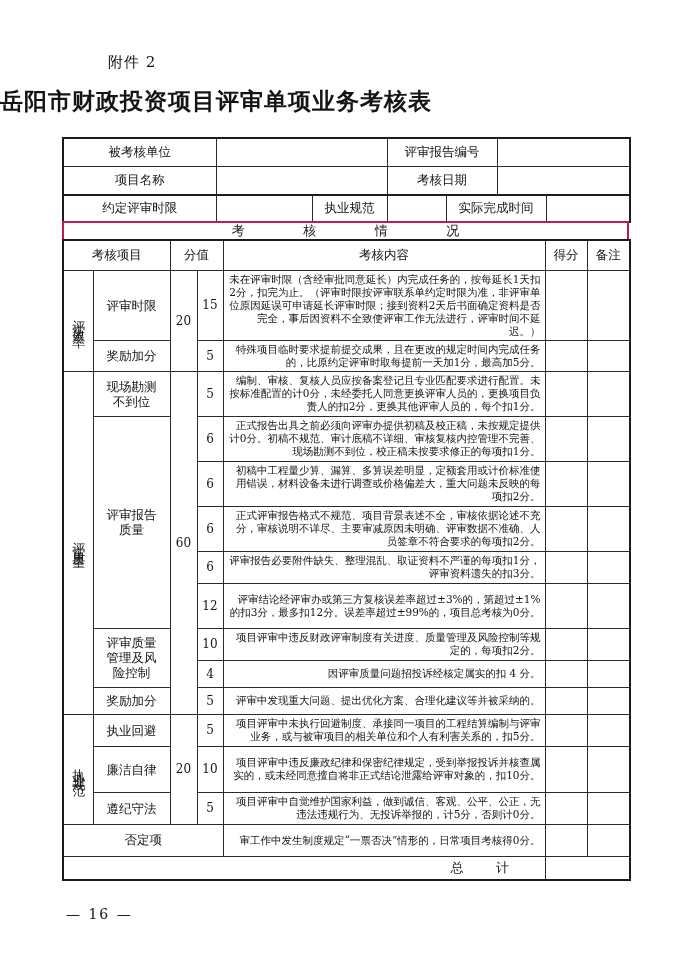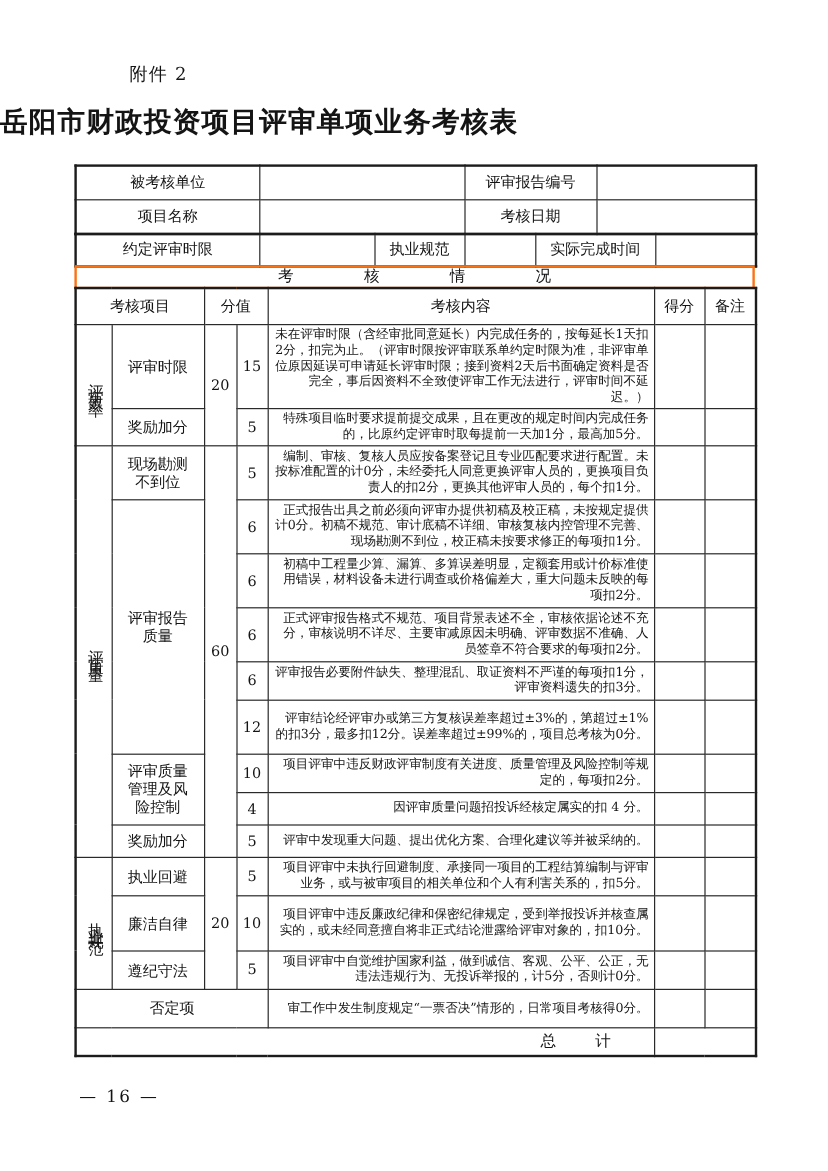"考核情况" .band { border: 2px solid #f97316 -> 2px solid #be185d }
